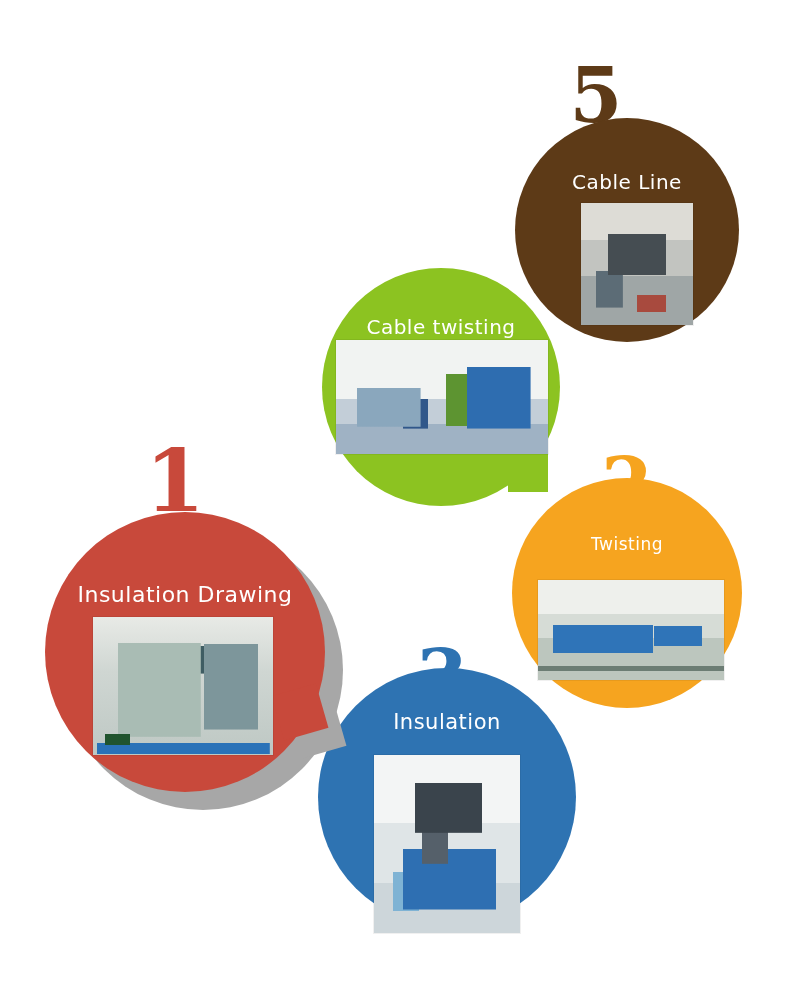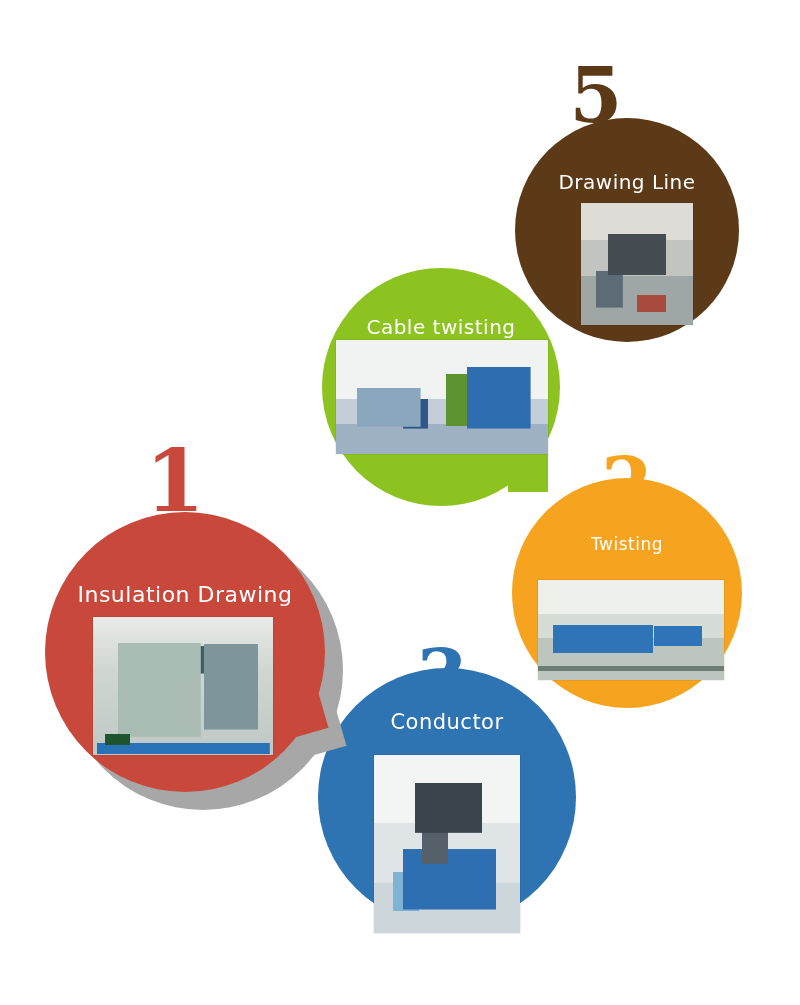"Drawing Line" div.label { text: Drawing -> Cable }
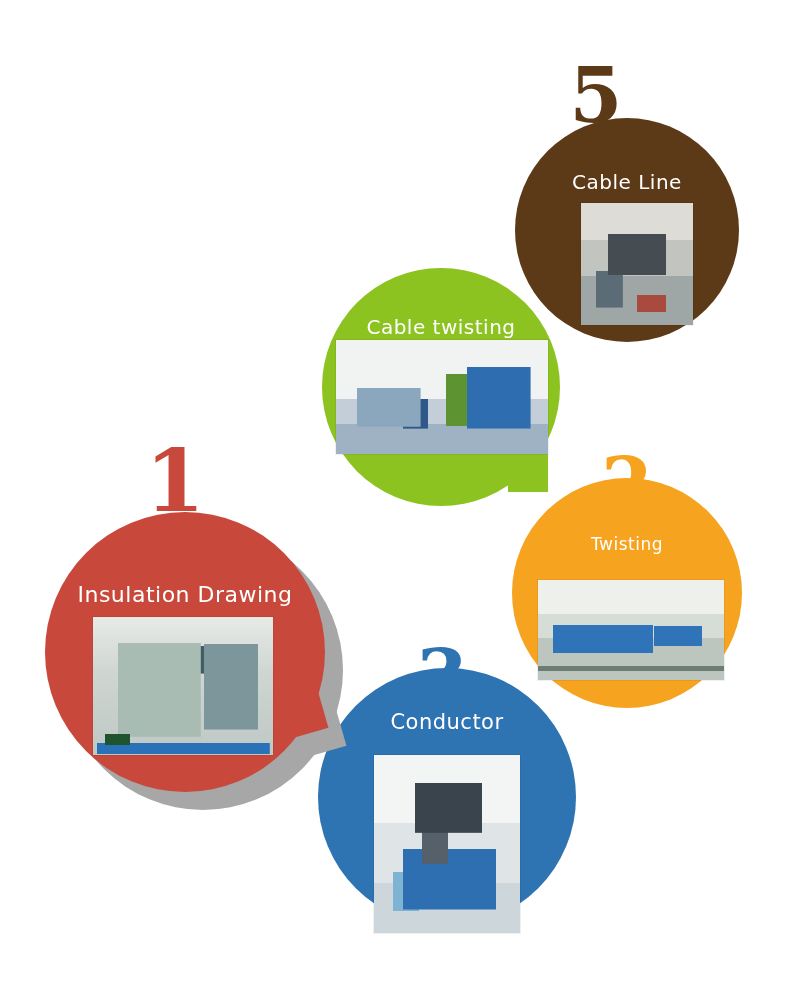"Conductor" div.label { text: Conductor -> Insulation }
